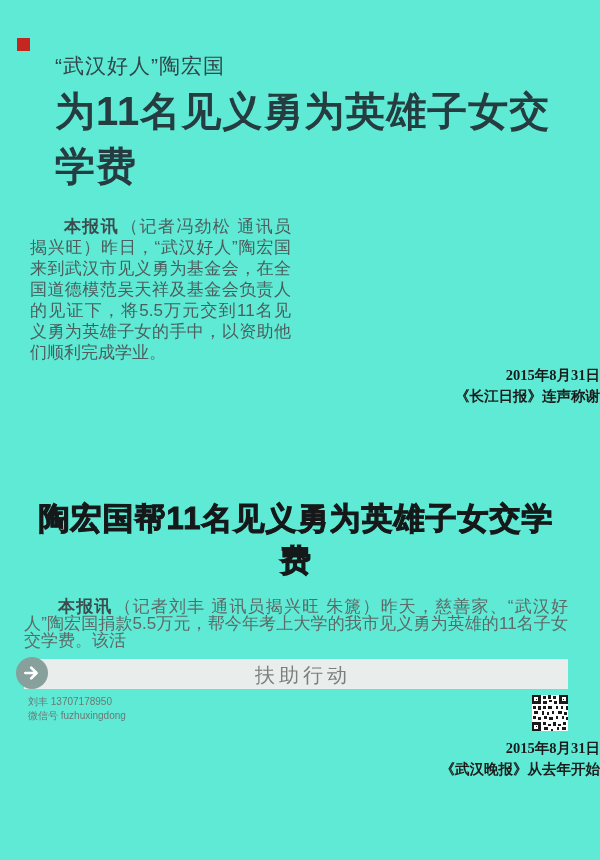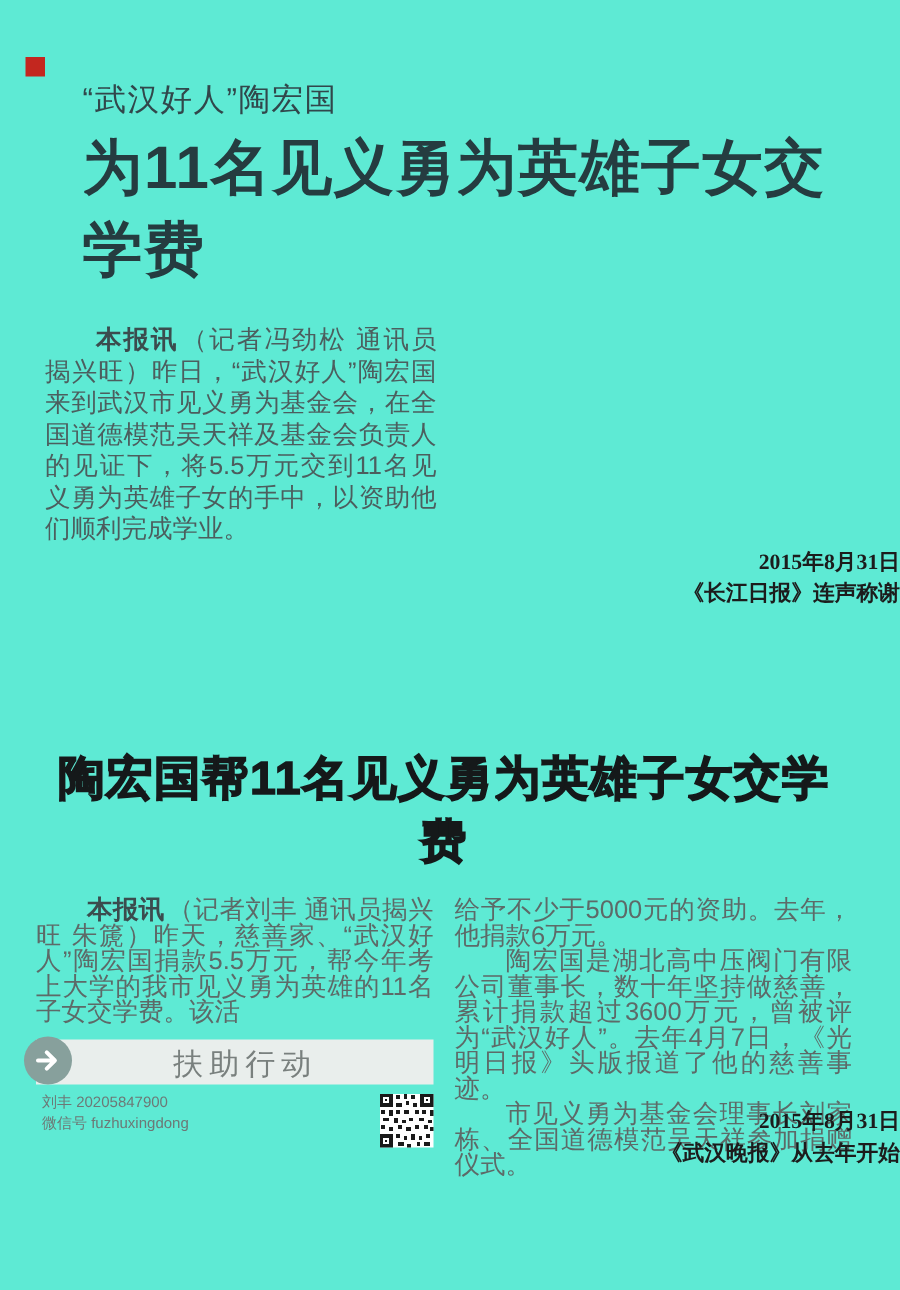"给予不少于5000元的资助。去年，他捐款6万元。" div.col { html: <div> <p>给予不少于5000元的资助。去年，他捐款6万元。</p> <p>陶宏国是湖北高中压阀门有限公司董事长，数十年坚持做慈善，累计捐款超过3600万元，曾被评为“武汉好人”。去年4月7日，《光明日报》头版报道了他的慈善事迹。</p> <p>市见义勇为基金会理事长刘家栋、全国道德模范吴天祥参加捐赠仪式。</p> </div> -> none }
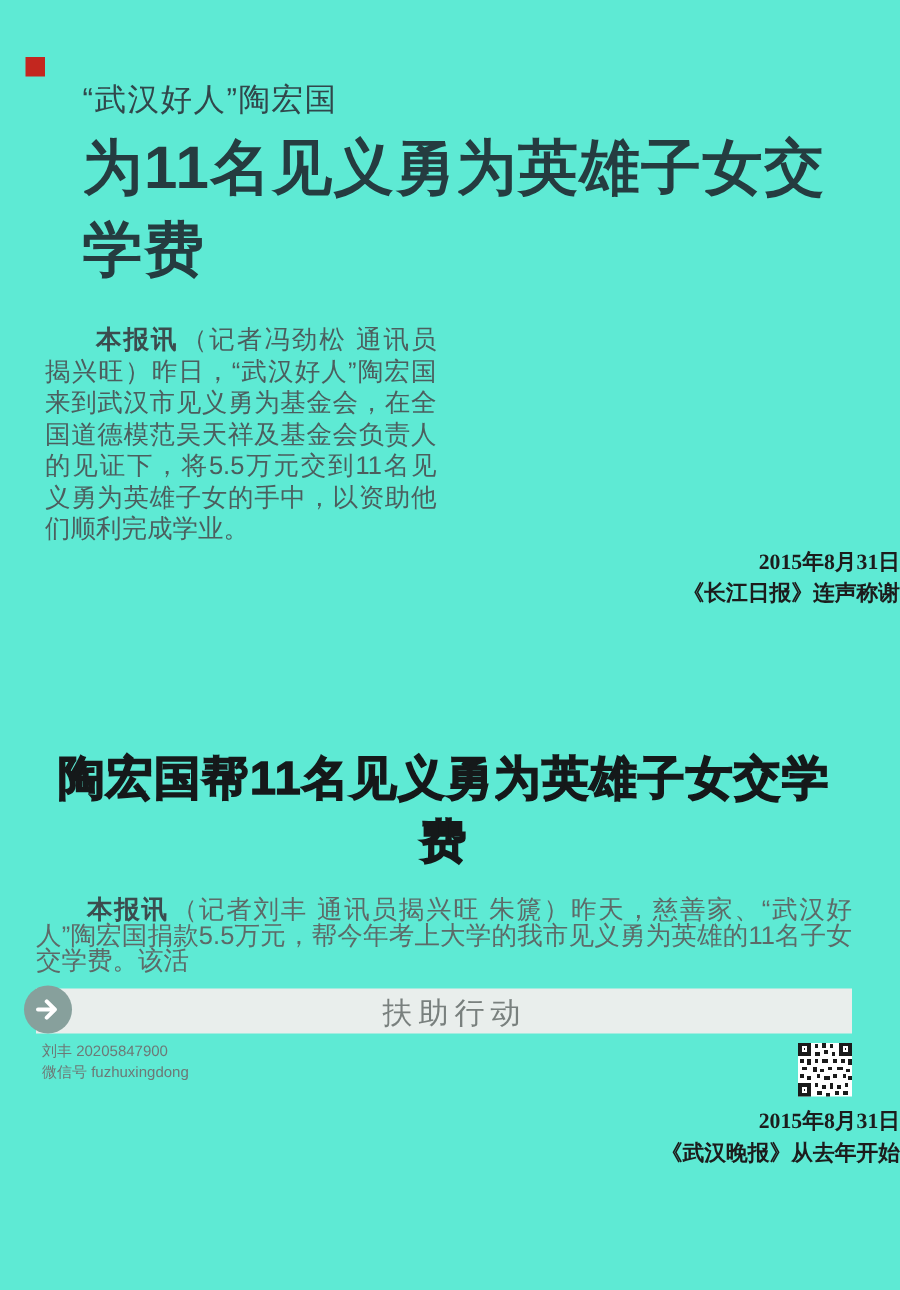"刘丰 20205847900" div { text: 20205847900 -> 13707178950 }
